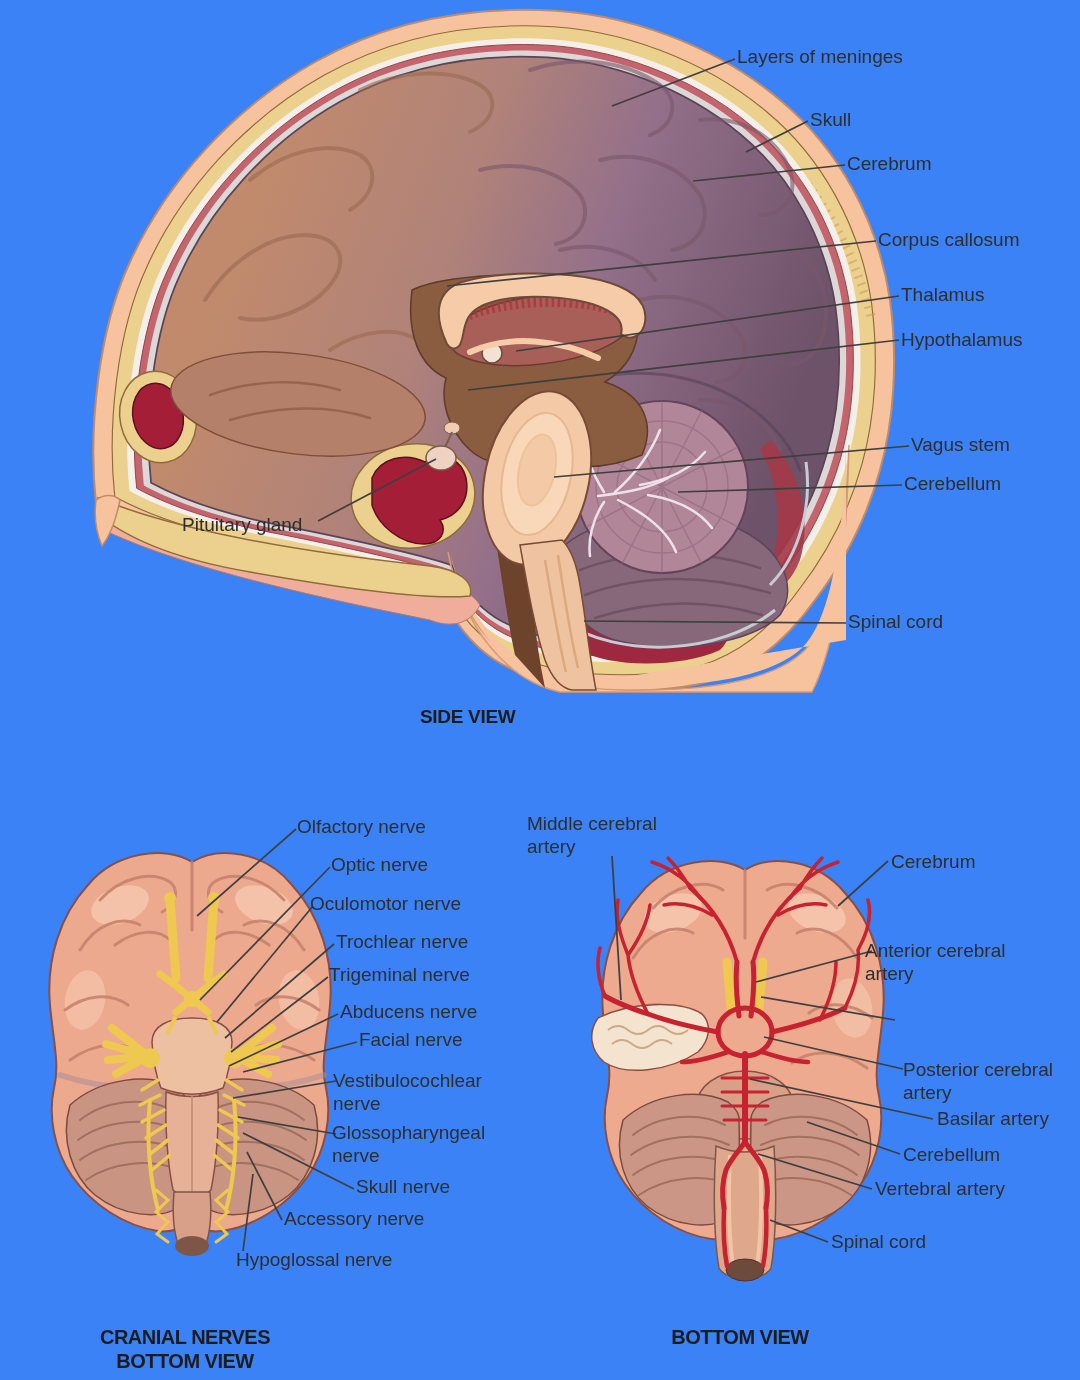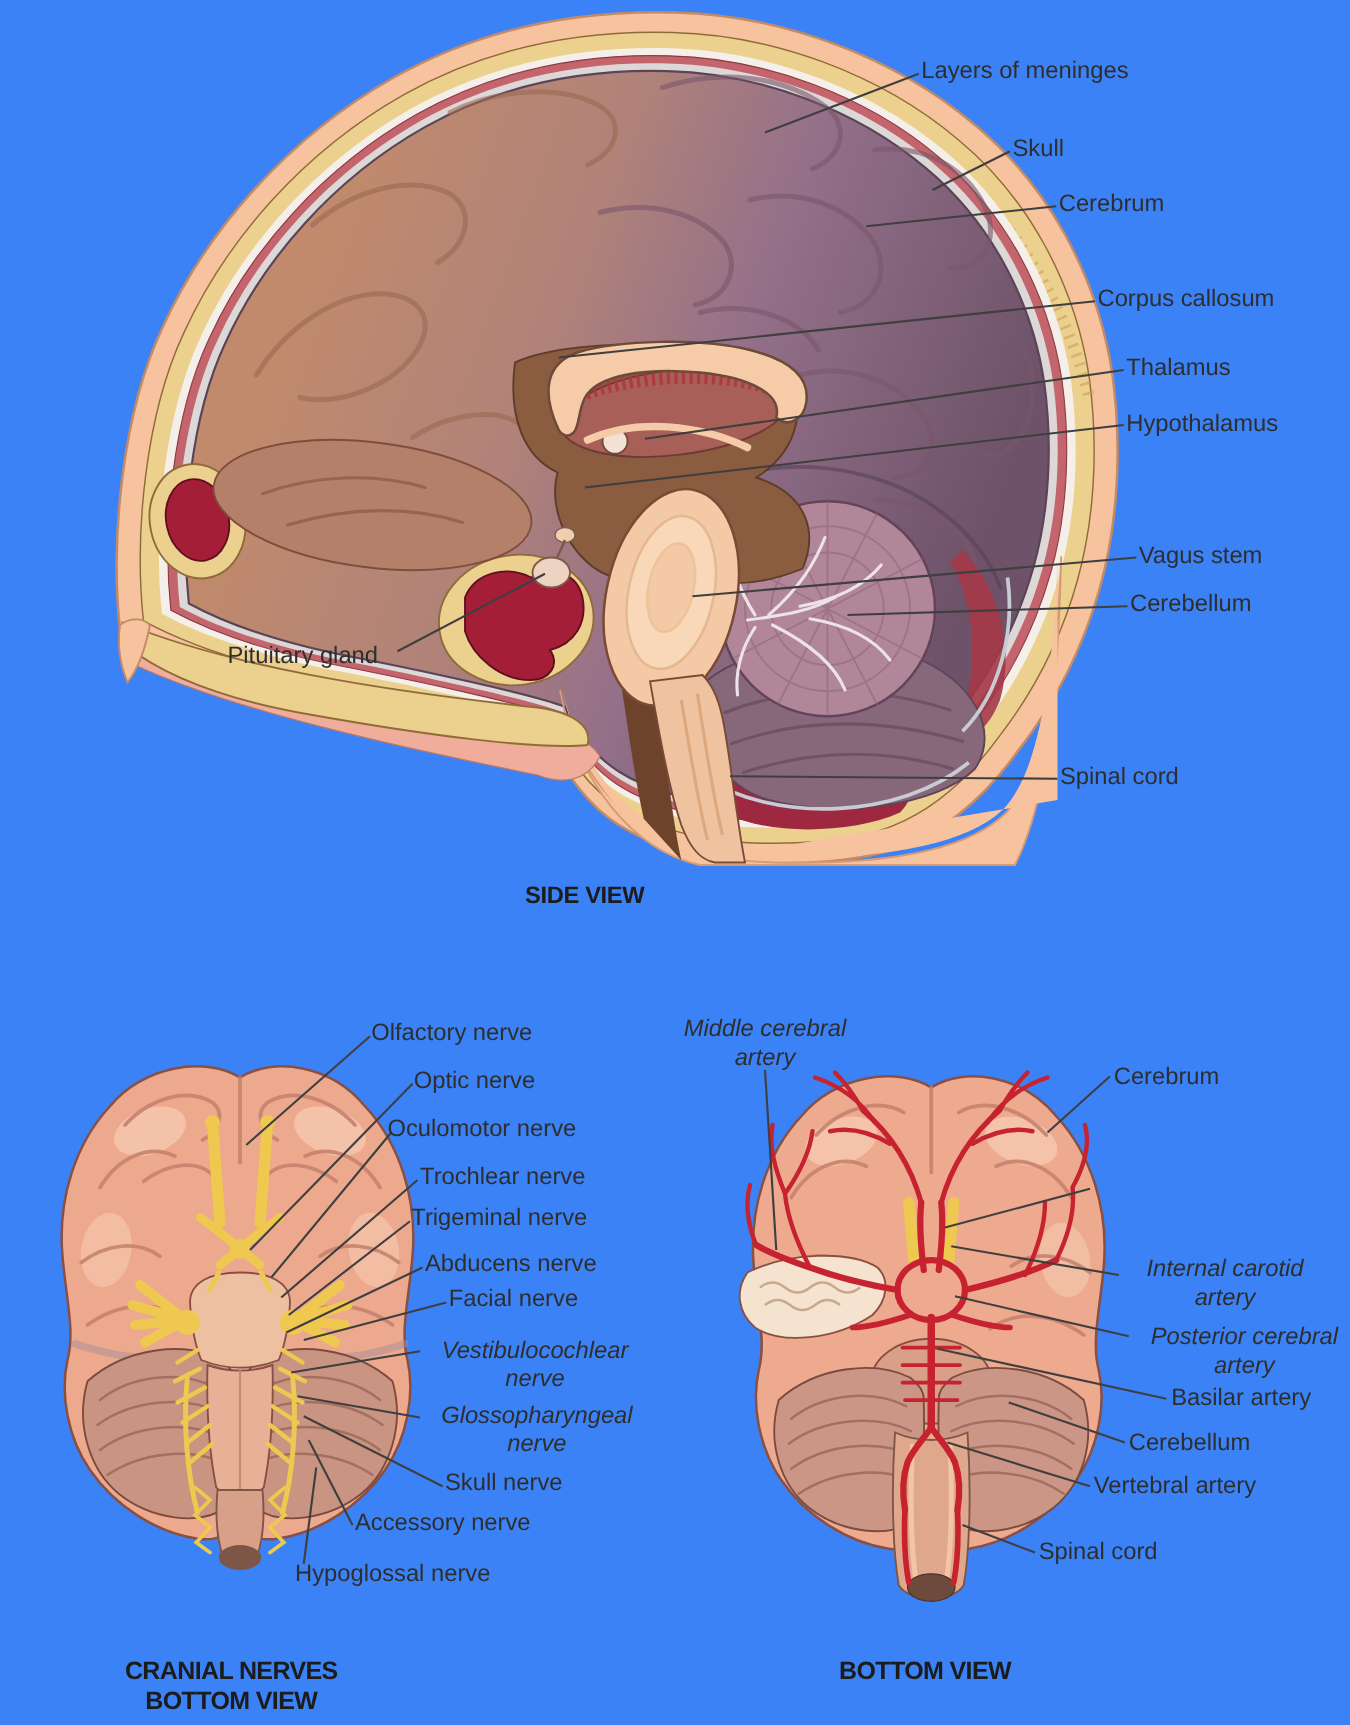"Middle cerebral artery" .lbl-wrap { font-style: italic -> none; text-align: center -> left }
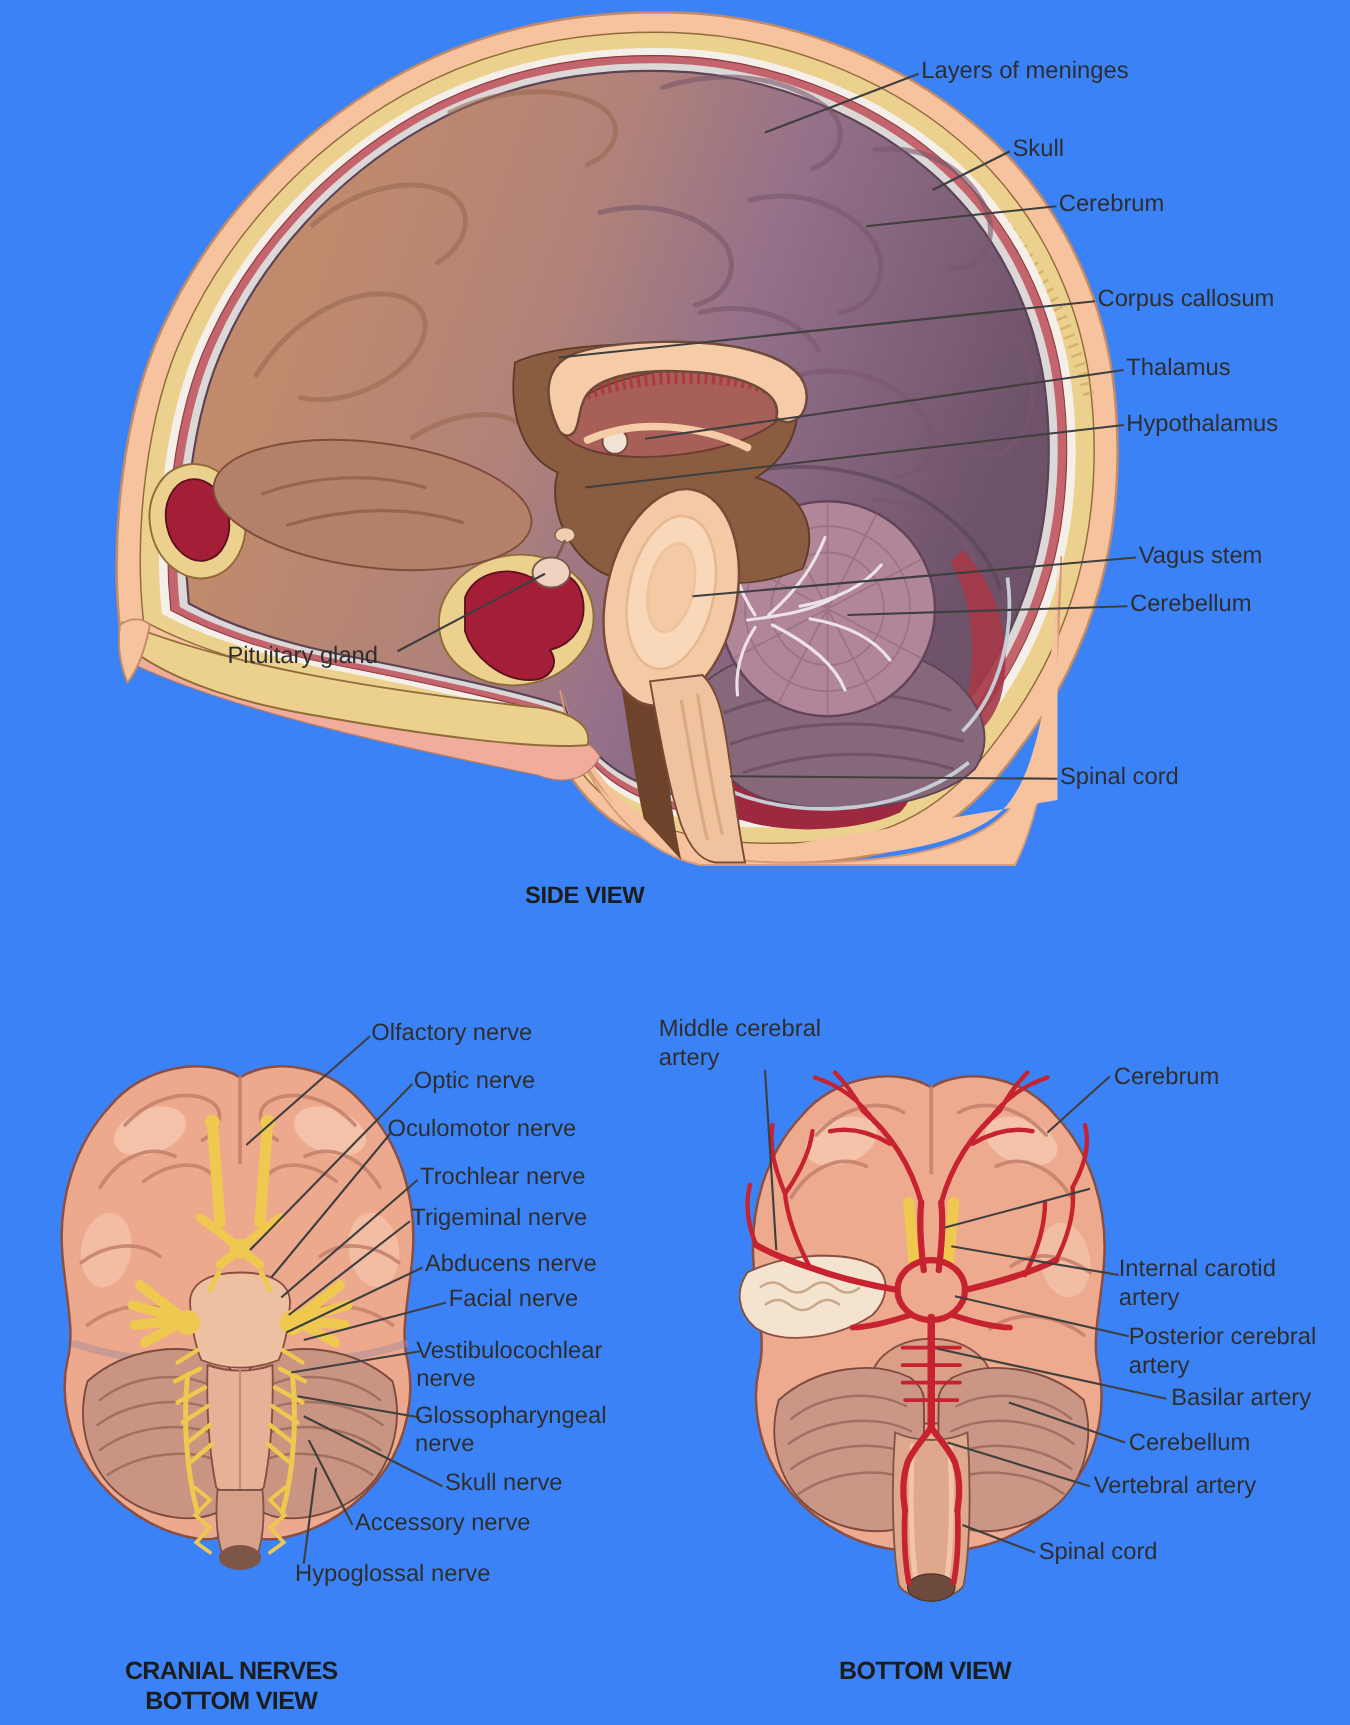"Anterior cerebral artery" div.lbl-wrap { html: none -> <div>Anterior cerebral artery</div> }
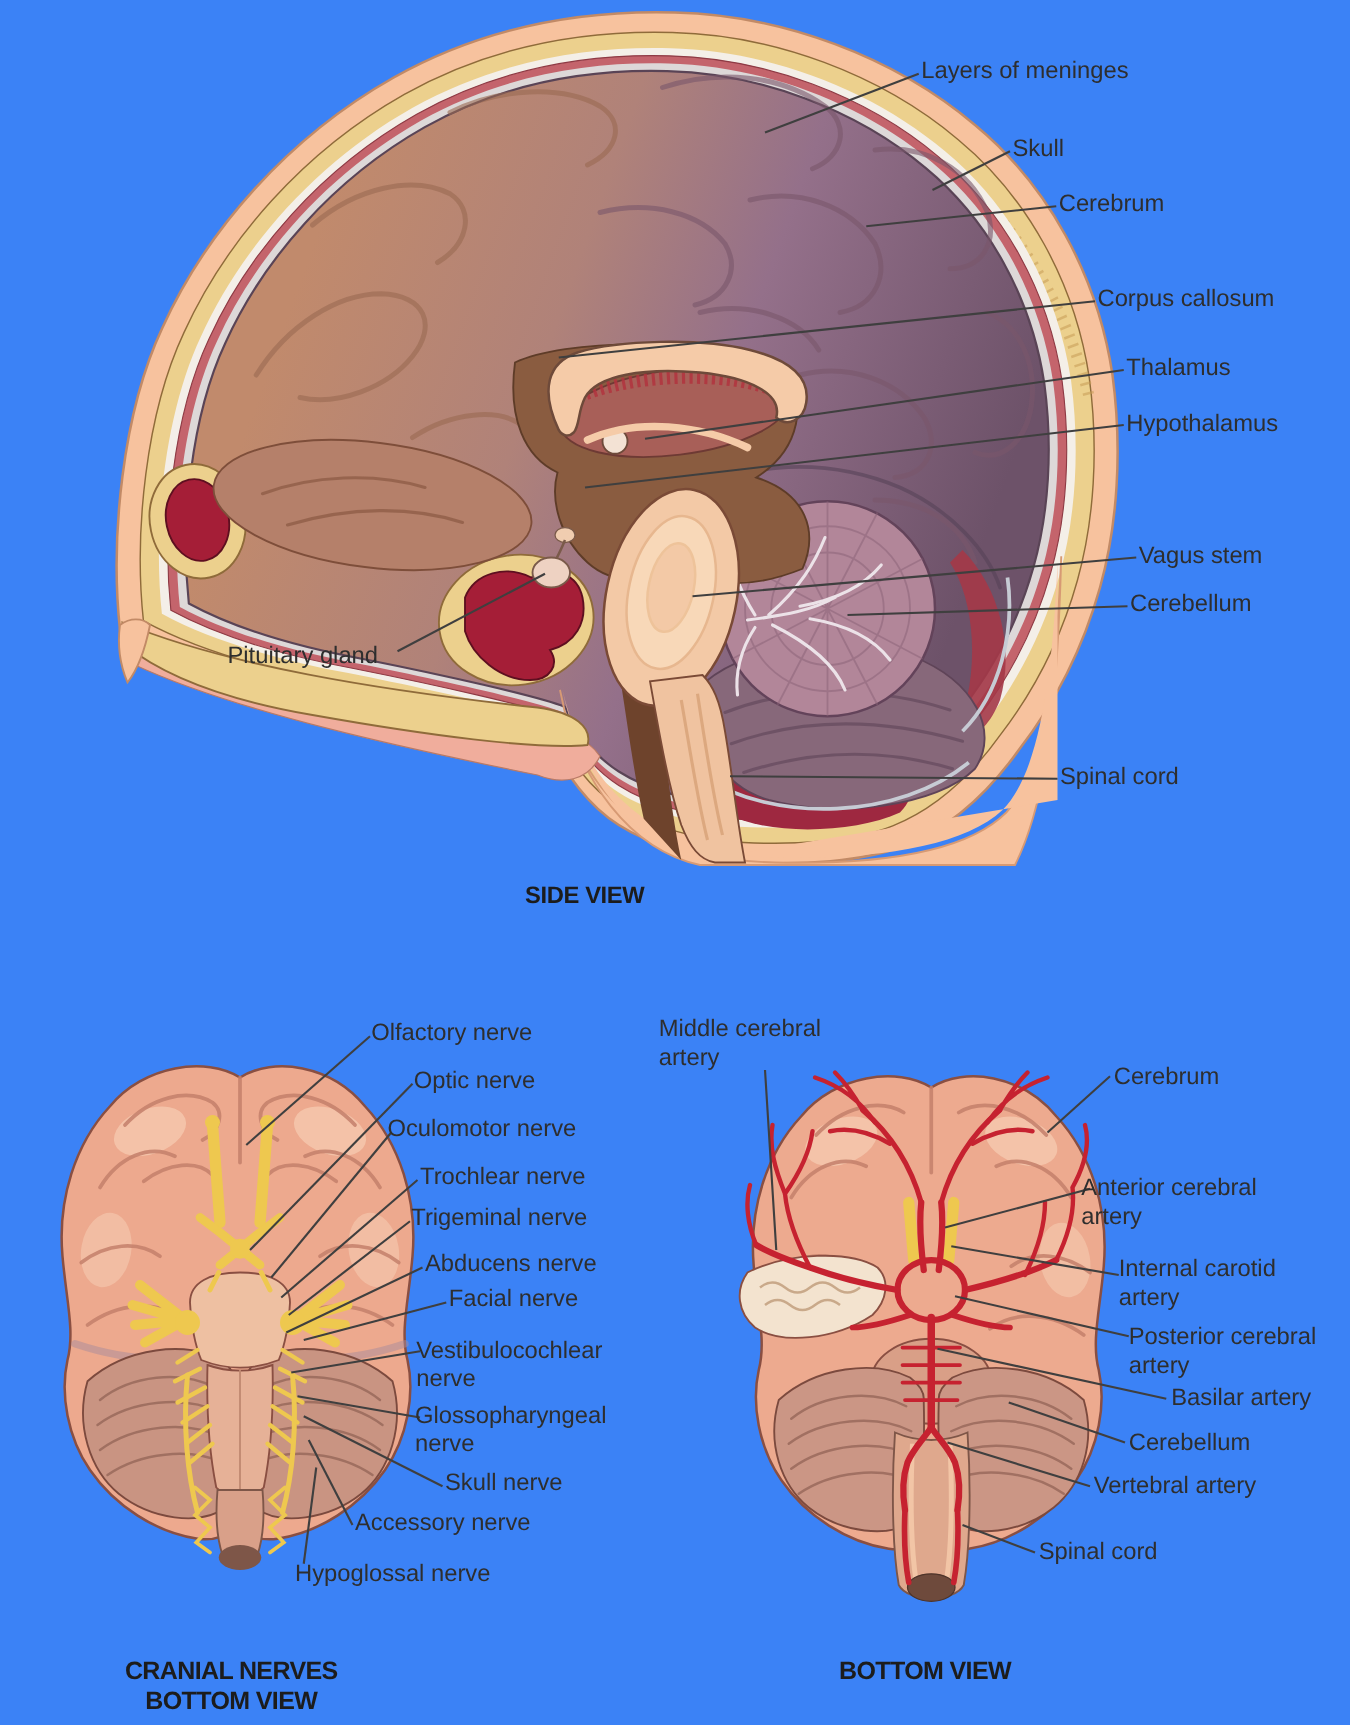"Internal carotid artery" div.lbl-wrap { html: <div>Internal carotid artery</div> -> none }
